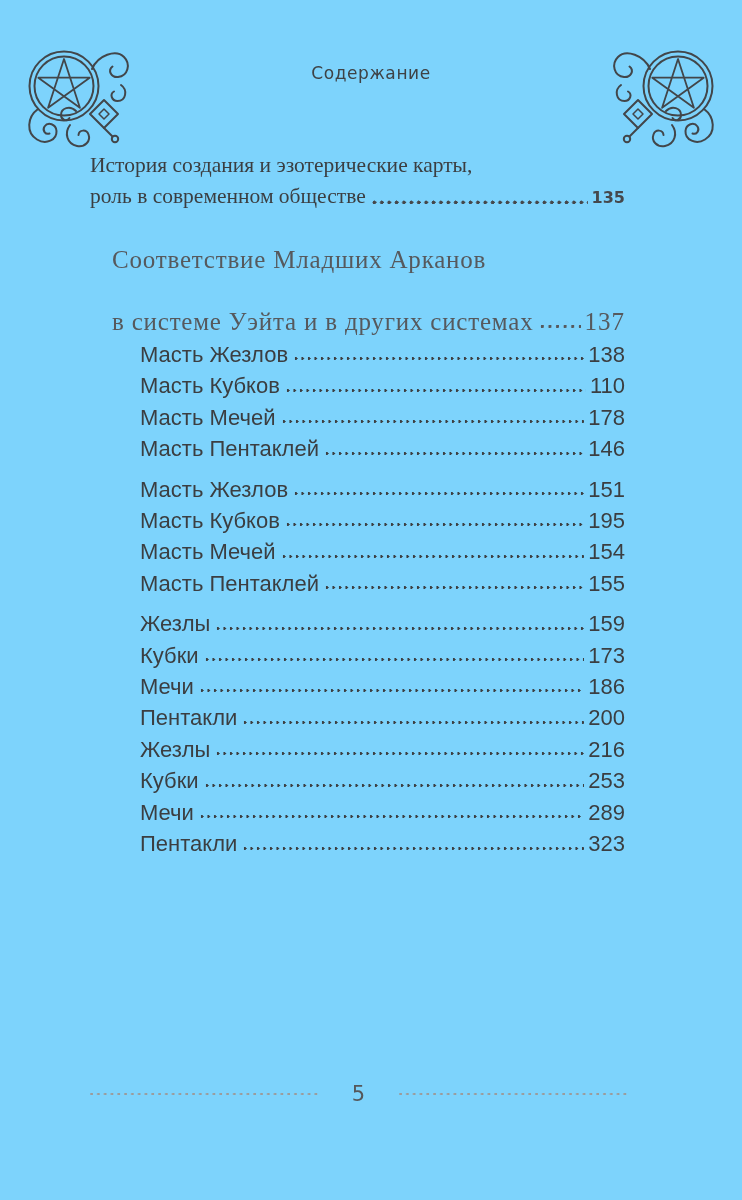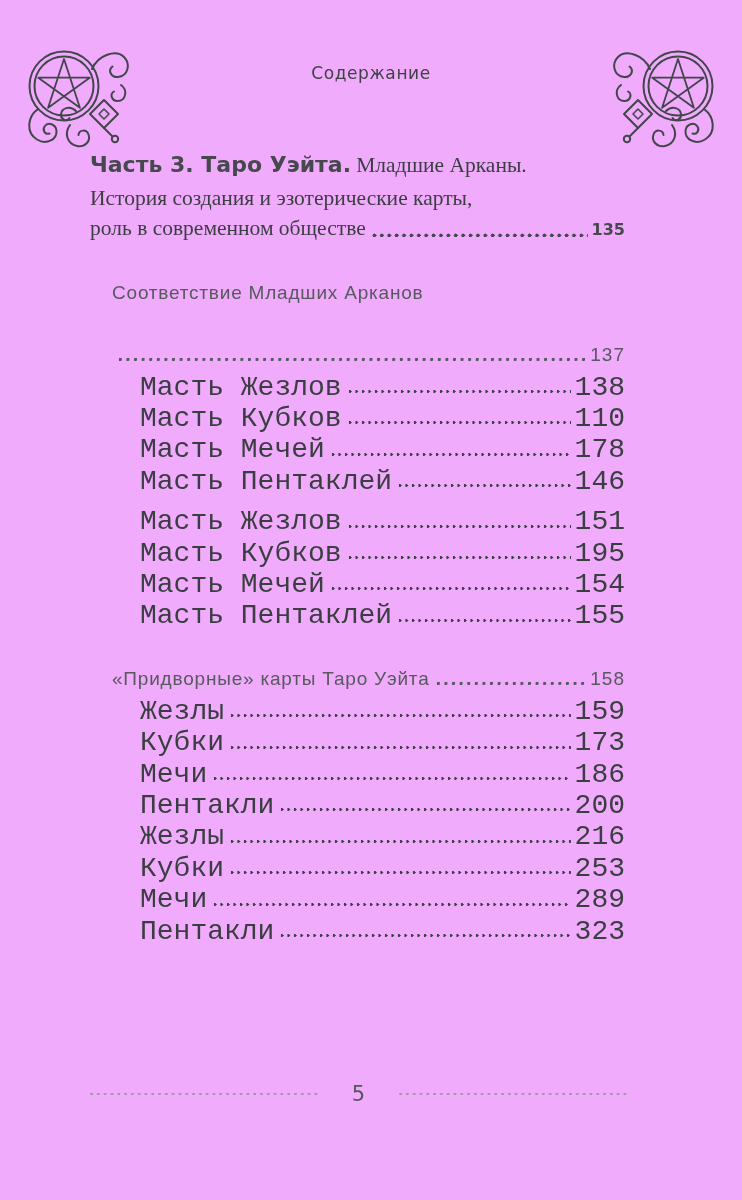"Содержание" .page { background: #f0abfc -> #7dd3fc }
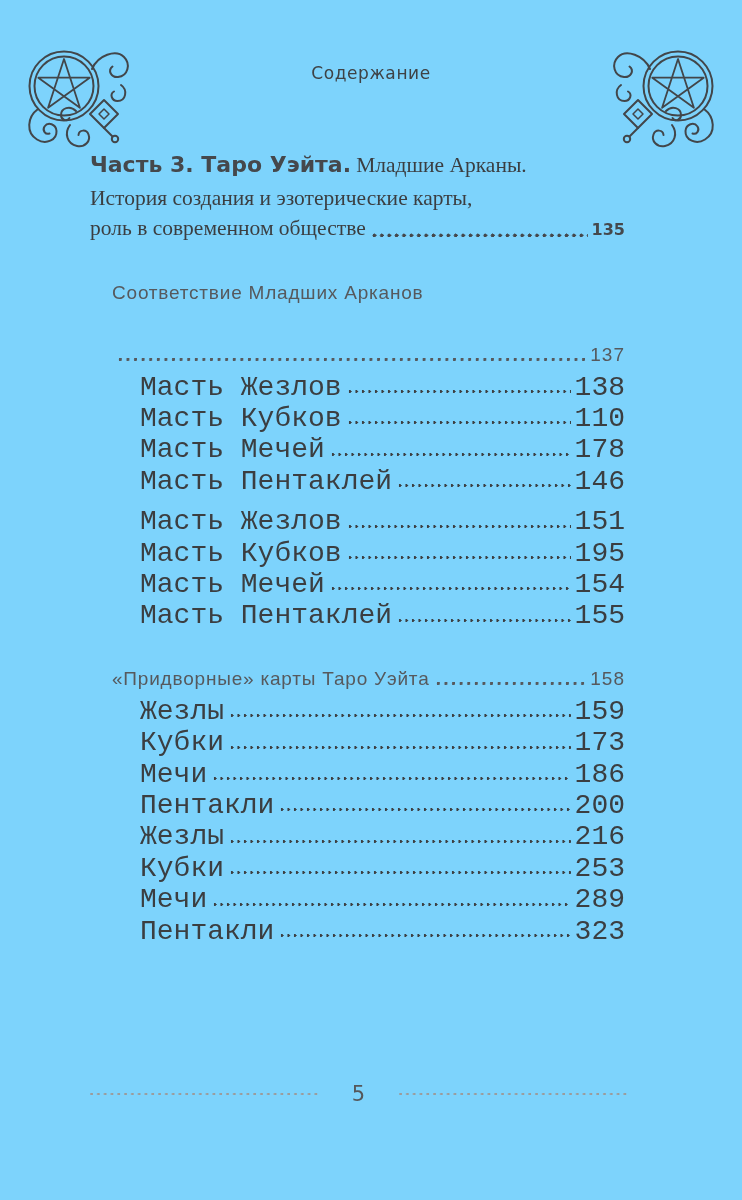"Часть 3. Таро Уэйта. Младшие" div { html: <div> <span>Часть 3. Таро Уэйта.</span> <span>Младшие Арканы.</span> </div> -> none }
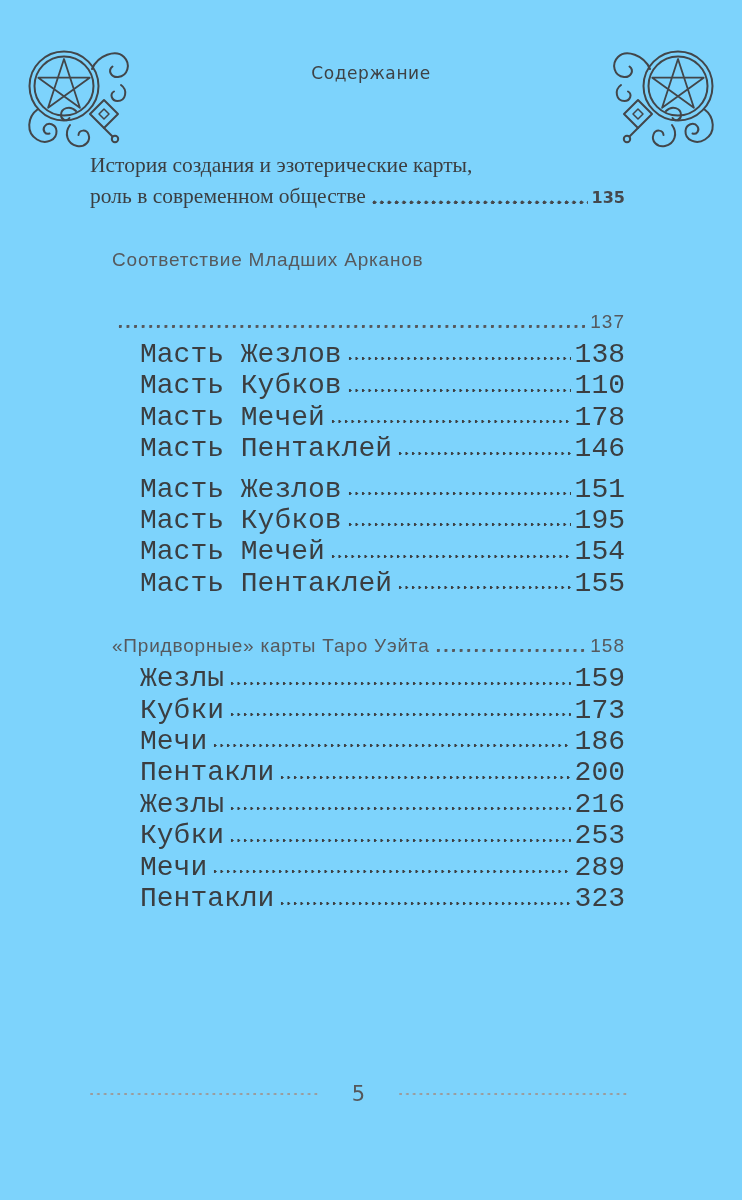"Соответствие Младших Арканов" .sec-line, .sec-row { font-family: Liberation Sans, sans-serif -> Liberation Serif, serif; font-size: 19px -> 25px }
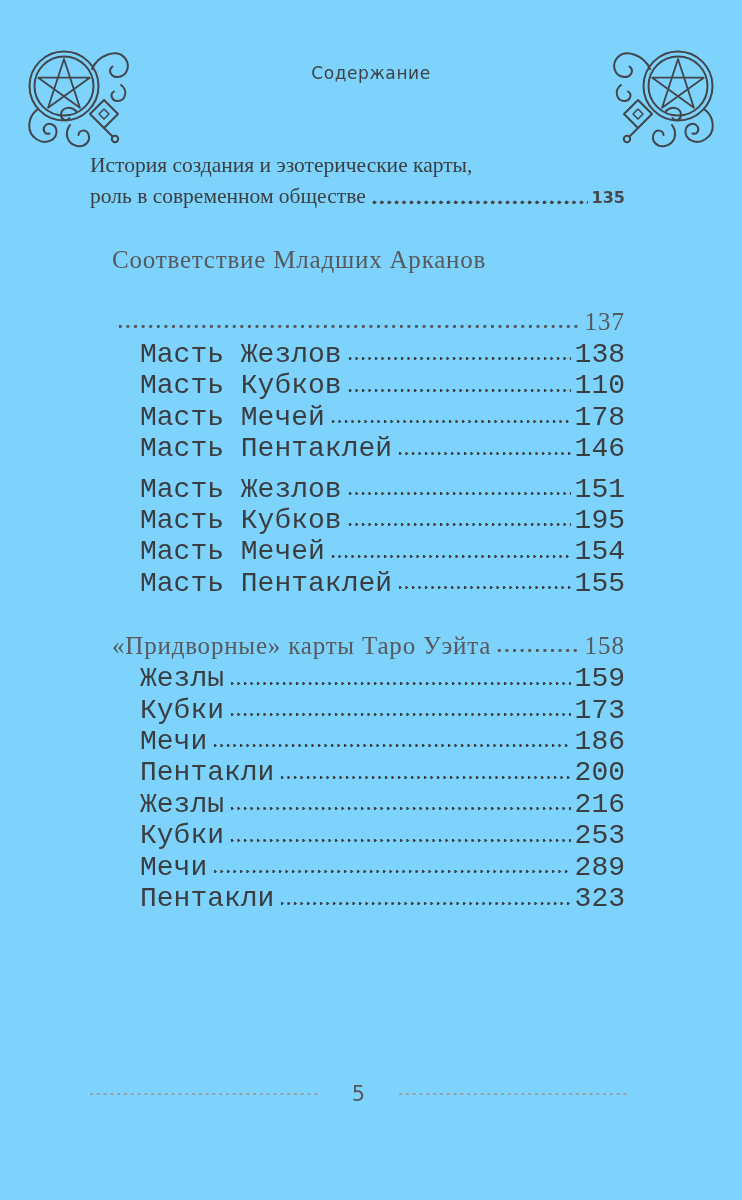"в системе Уэйта и в" span { html: none -> <span>в системе Уэйта и в других системах</span> }
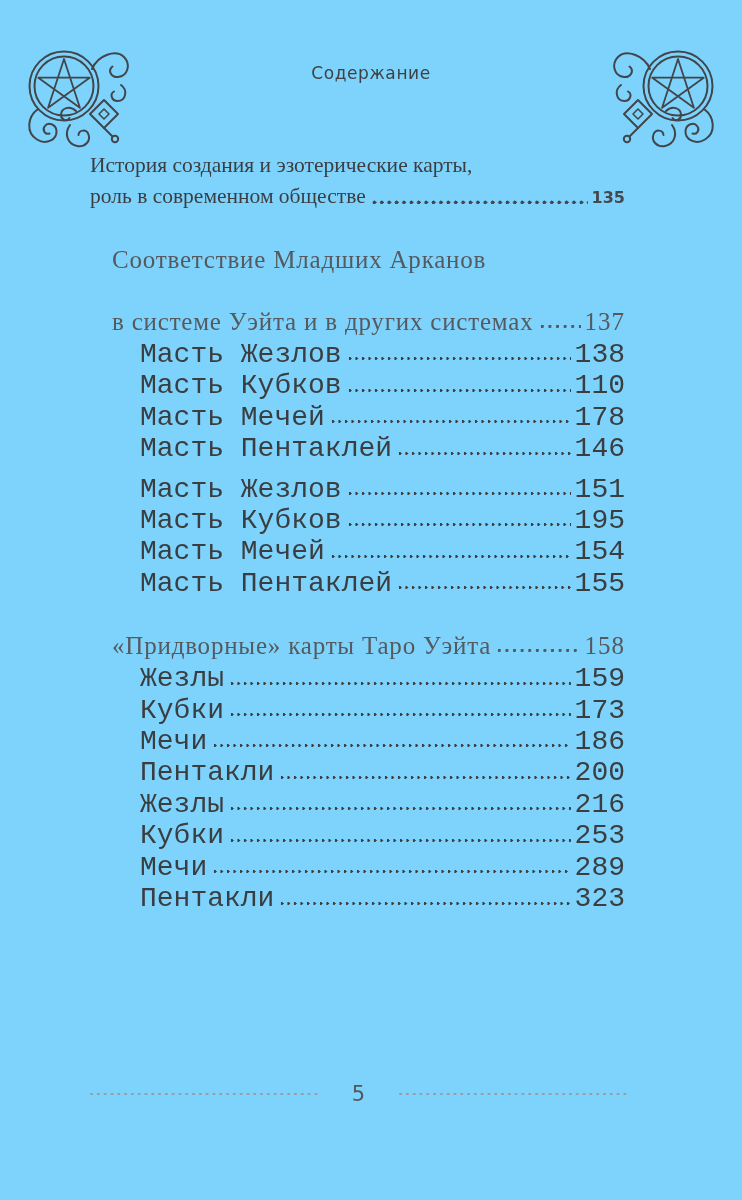"Масть Жезлов" .item-row { font-family: Liberation Mono, monospace -> Liberation Sans, sans-serif; font-size: 28px -> 22px }
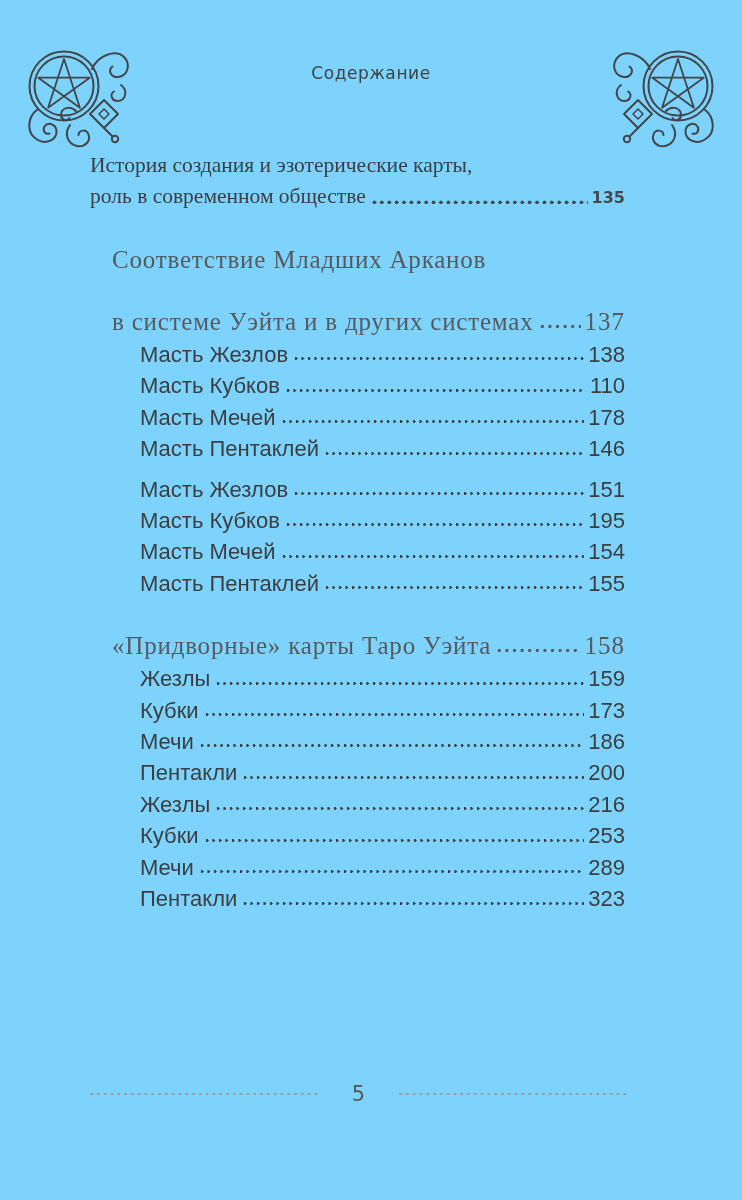"«Придворные» карты Таро Уэйта" div.sec-heading { html: <div> <div> <span>«Придворные» карты Таро Уэйта</span> <span></span> <span>158</span> </div> </div> -> none }
